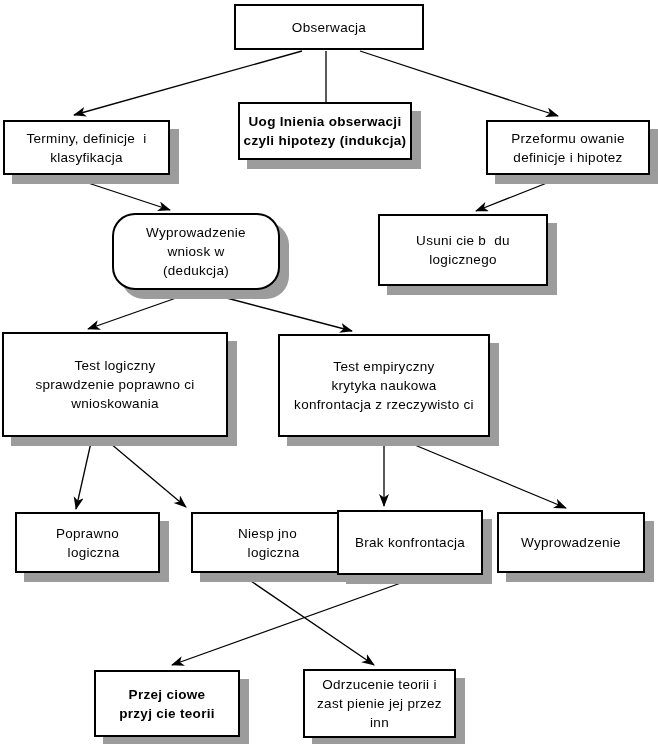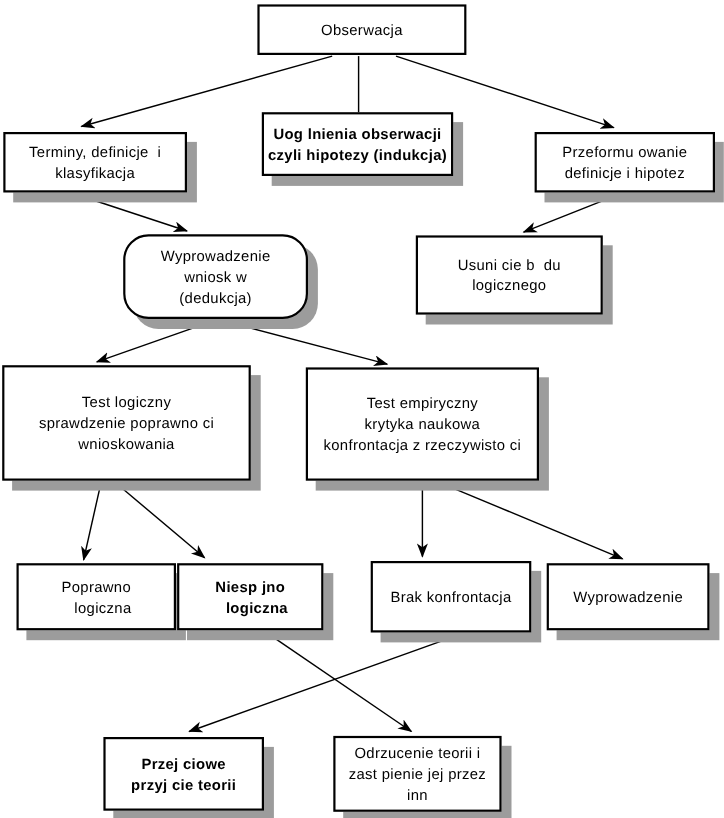"Niesp jno" div.node { font-weight: bold -> none; left: 161px -> 191px; width: 133px -> 153px }
